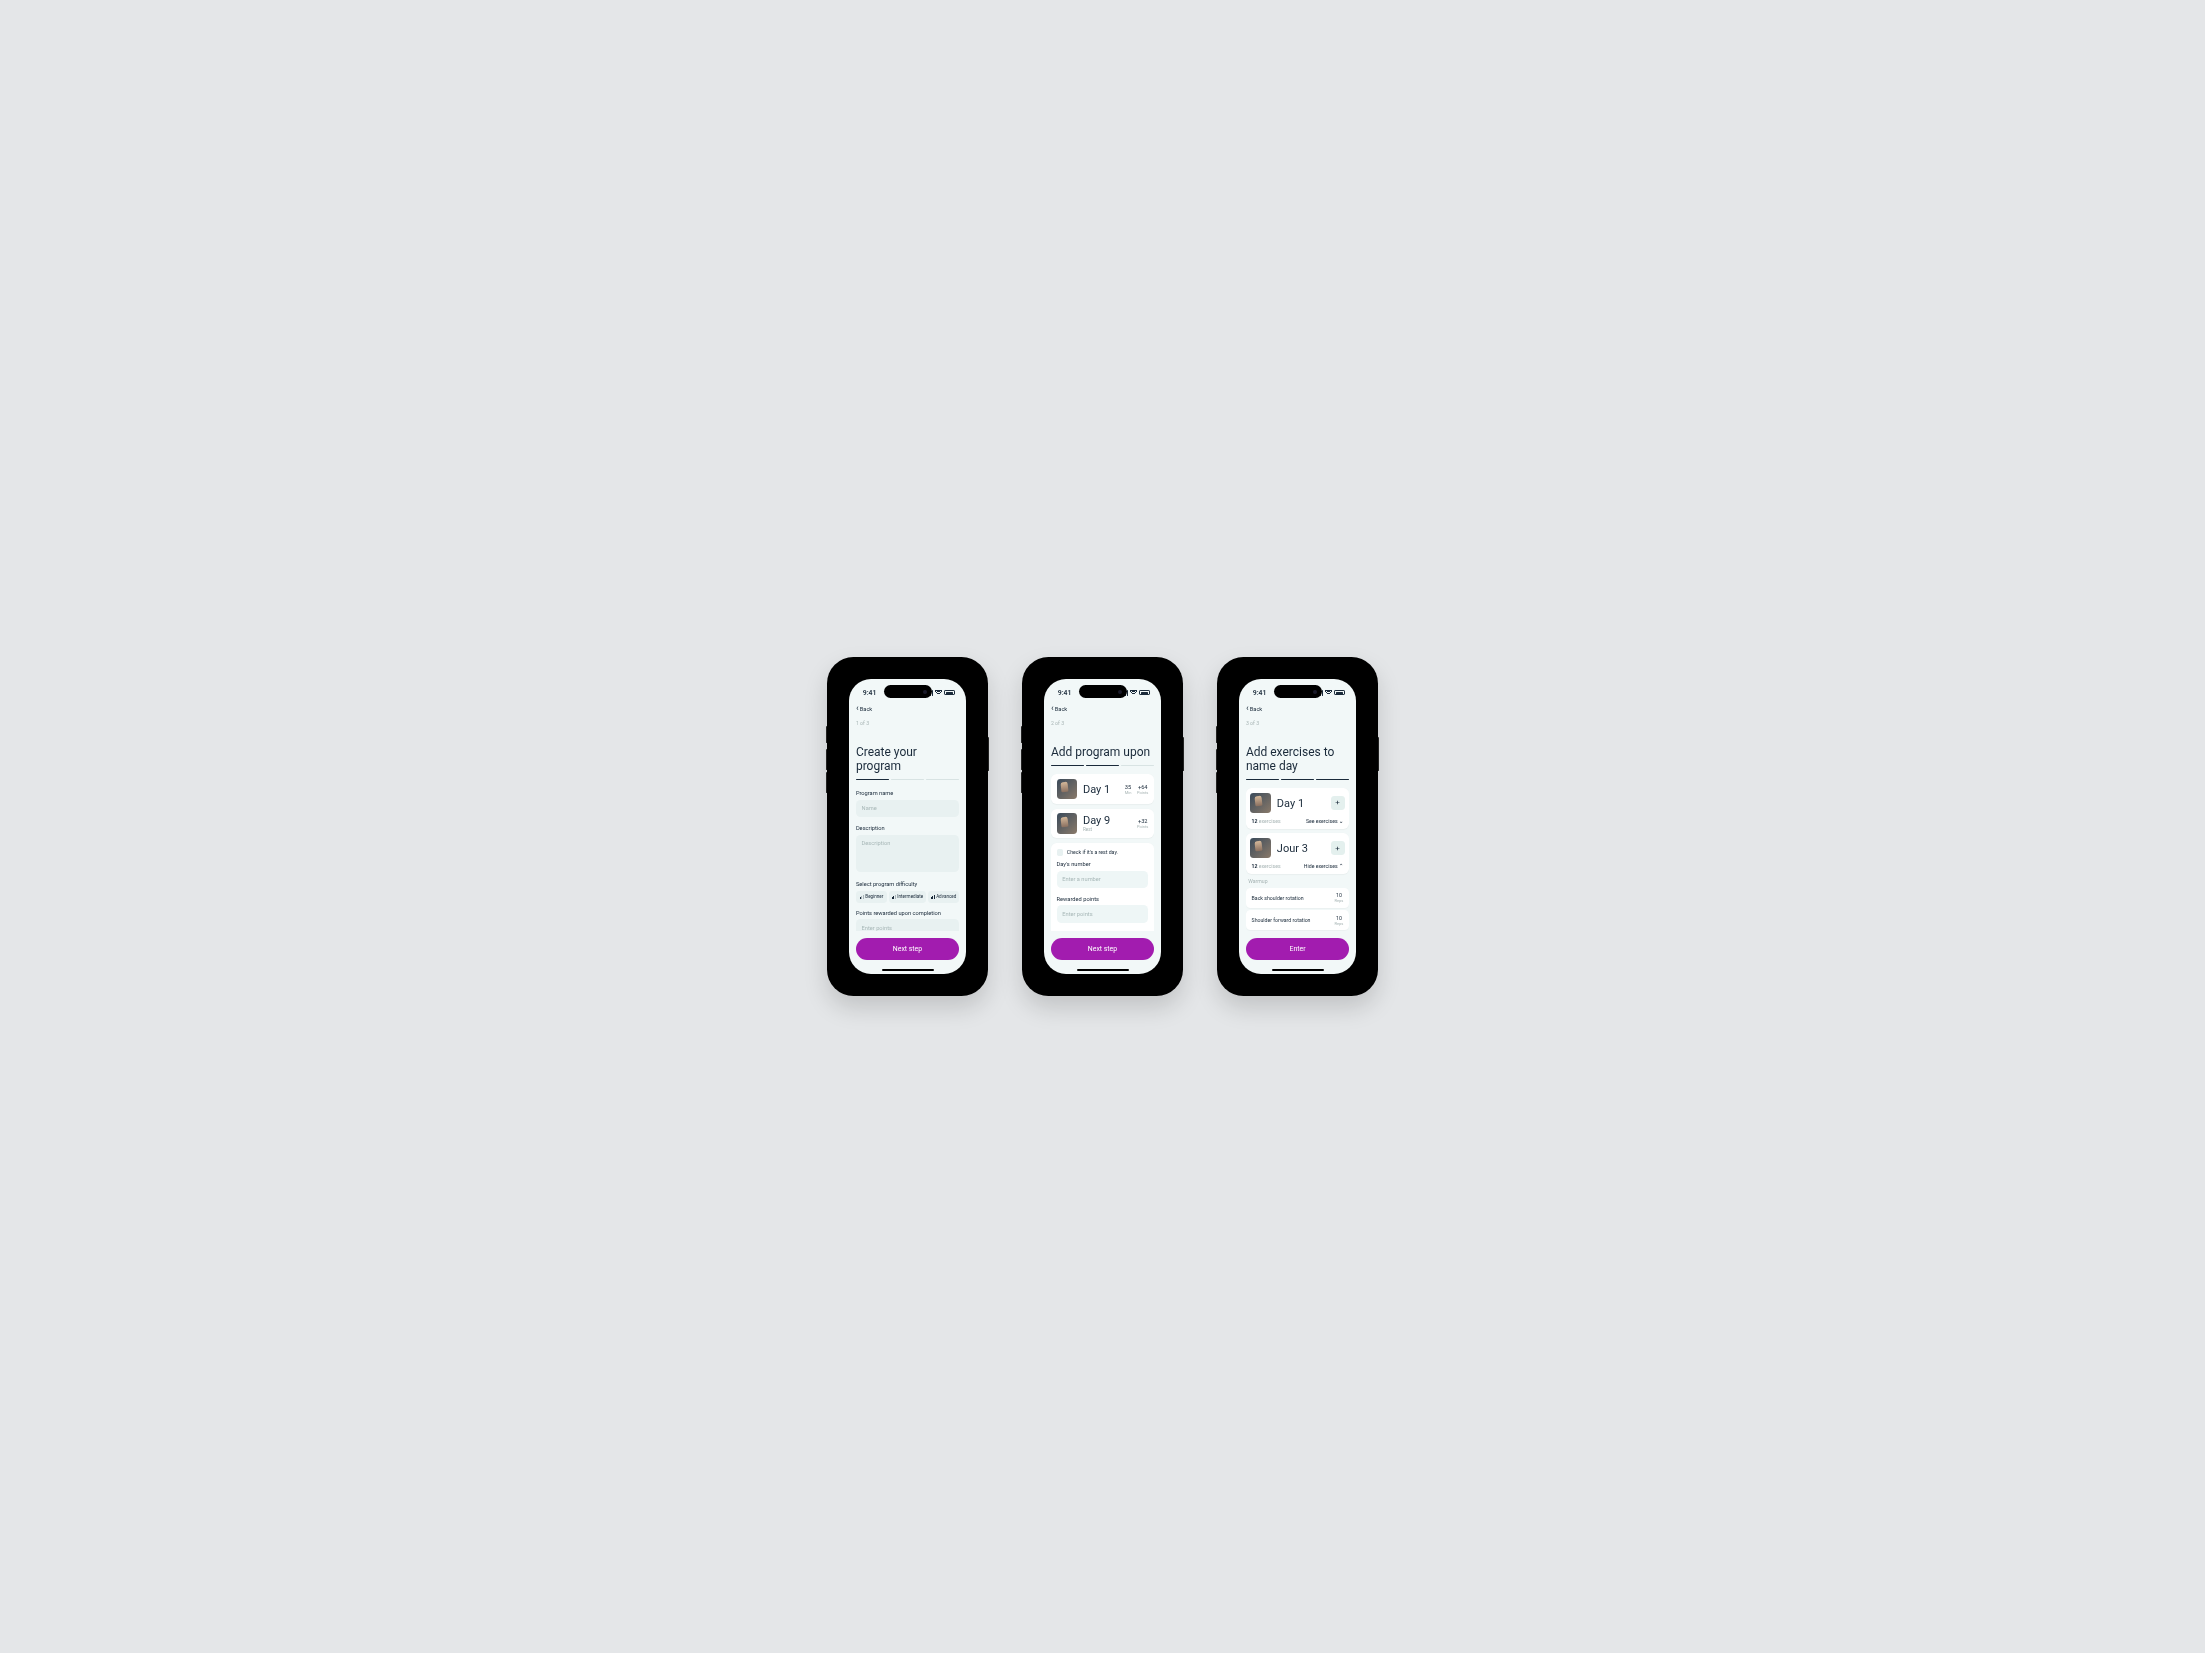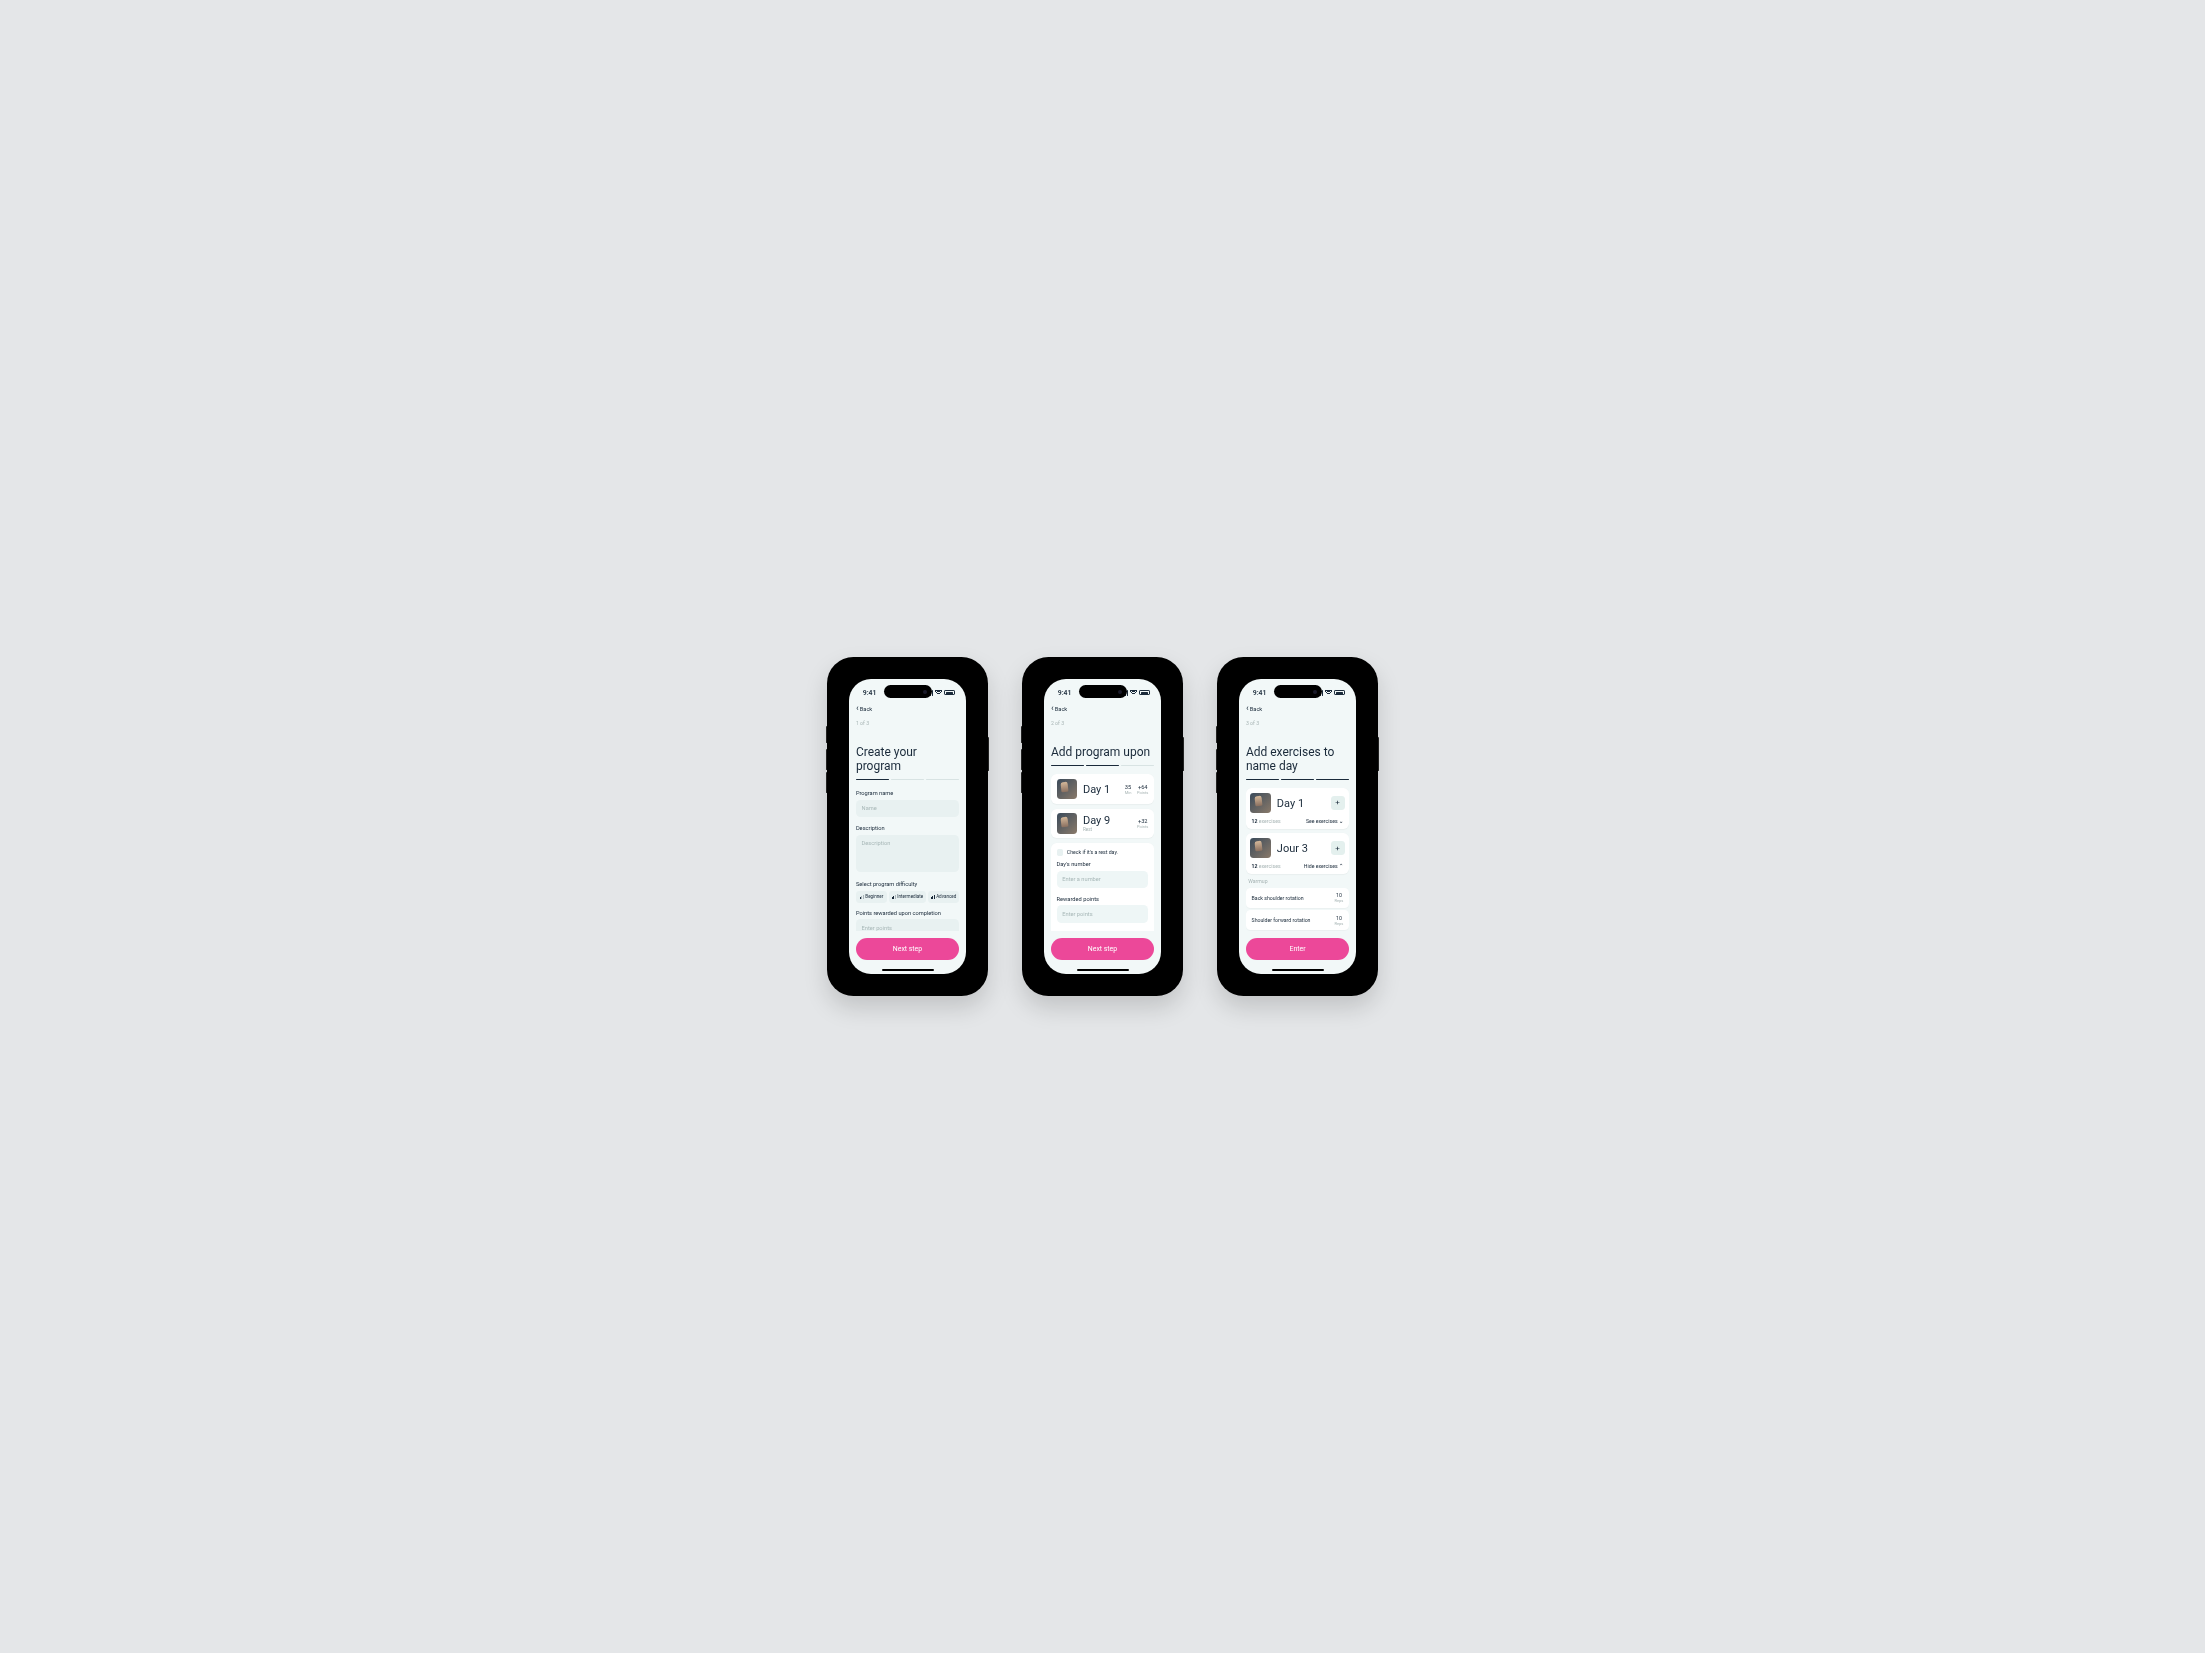"Next step" .primary-btn { background: #ec4899 -> #a21caf }
